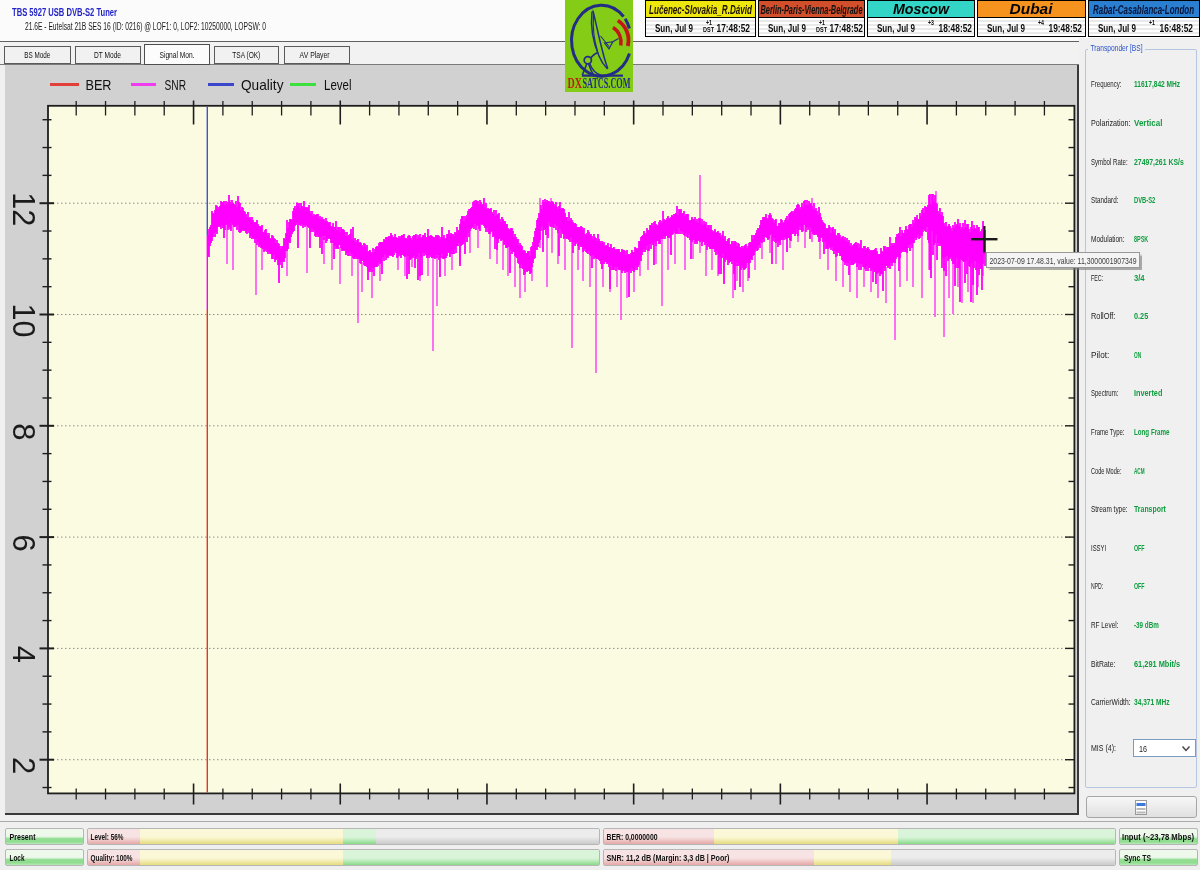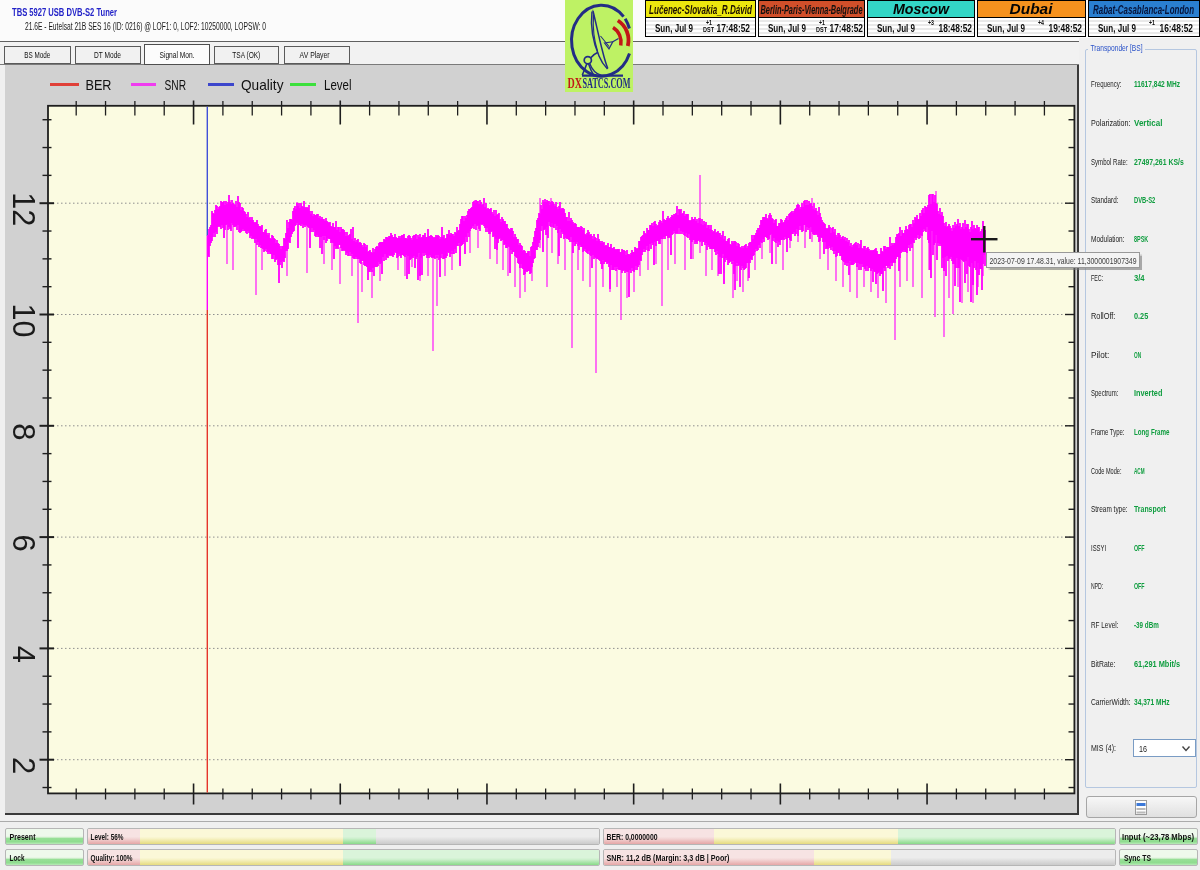"DX" div { background: #bef264 -> #84cc16 }
